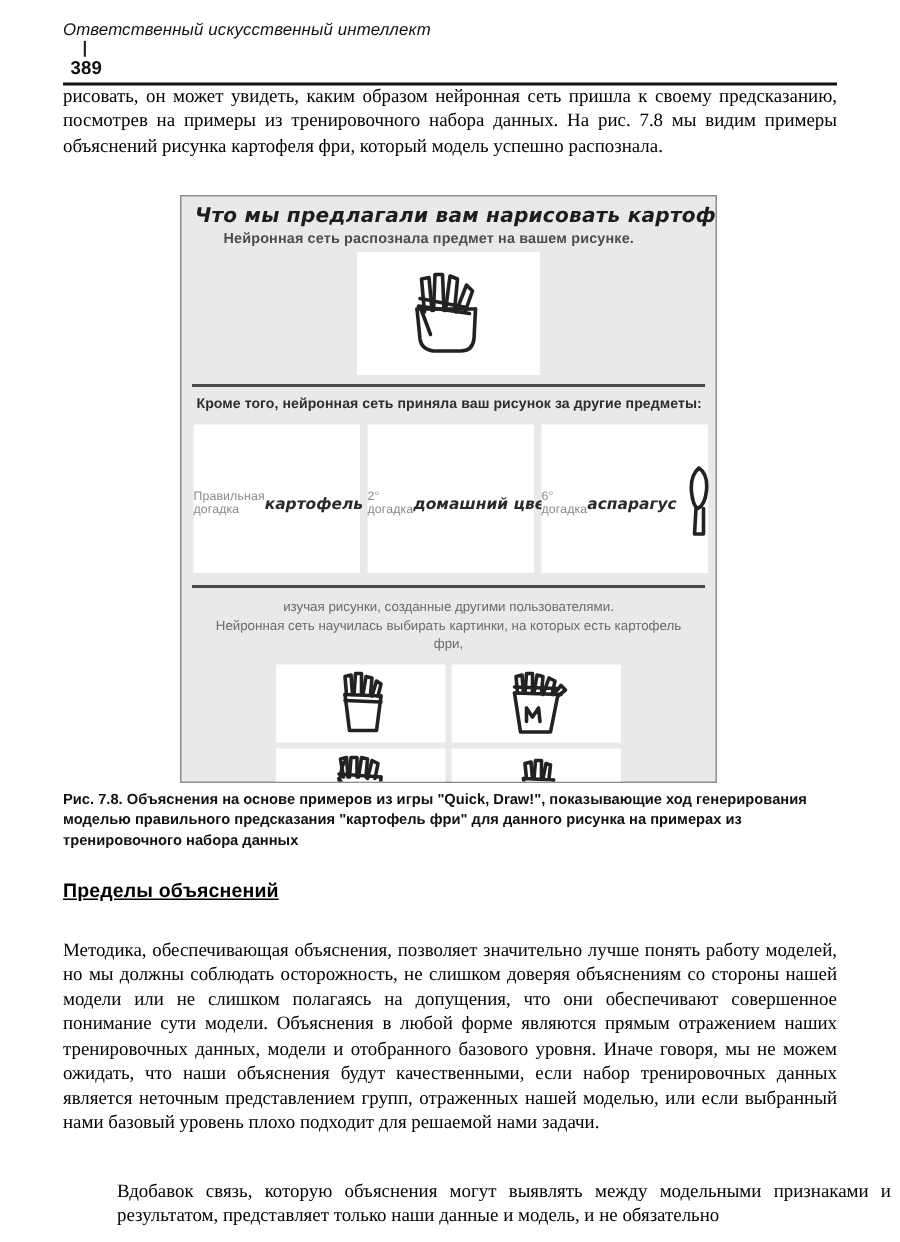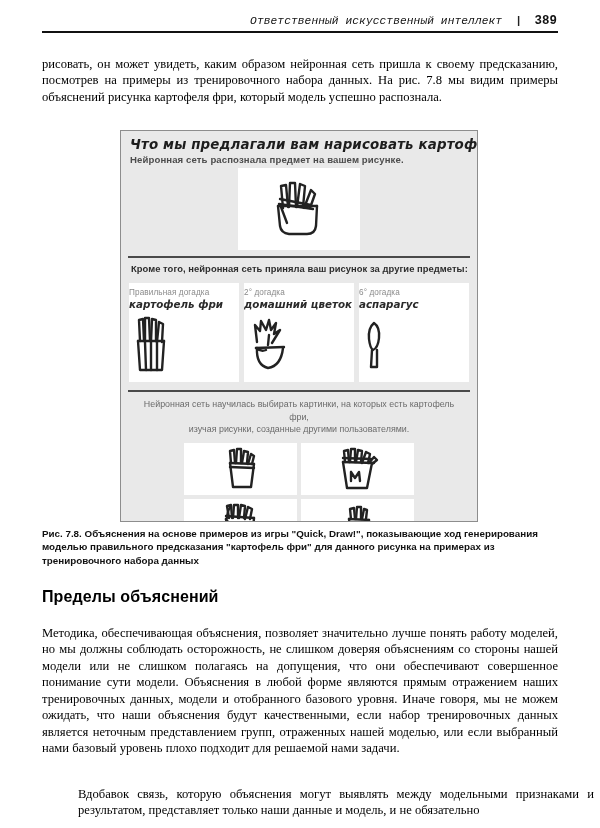"Ответственный искусственный интеллект" .header-line { align-items: center -> flex-start; flex-direction: none -> column; font-family: Liberation Mono, monospace -> Liberation Sans, sans-serif }
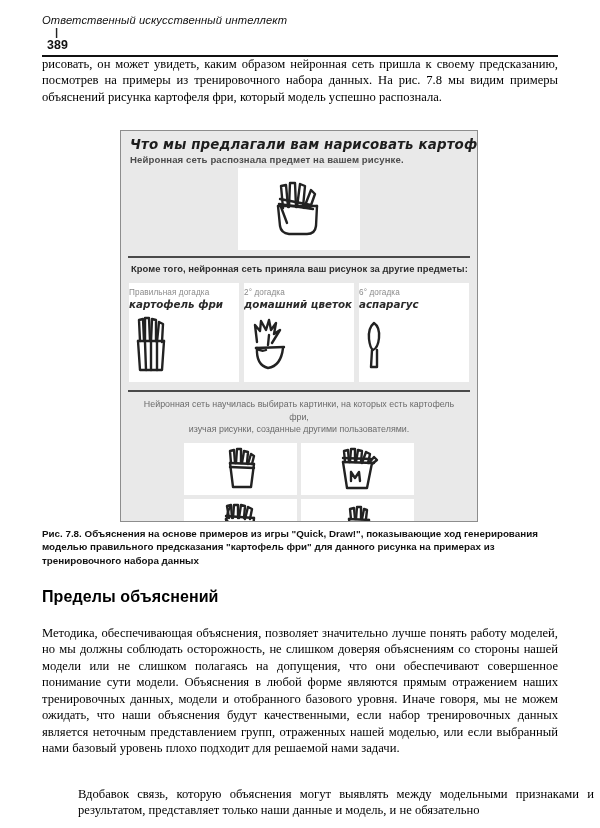"Нейронная сеть распознала предмет на" .fig-sub { padding: 1px 0 3px 9px -> 1px 0 3px 28px }
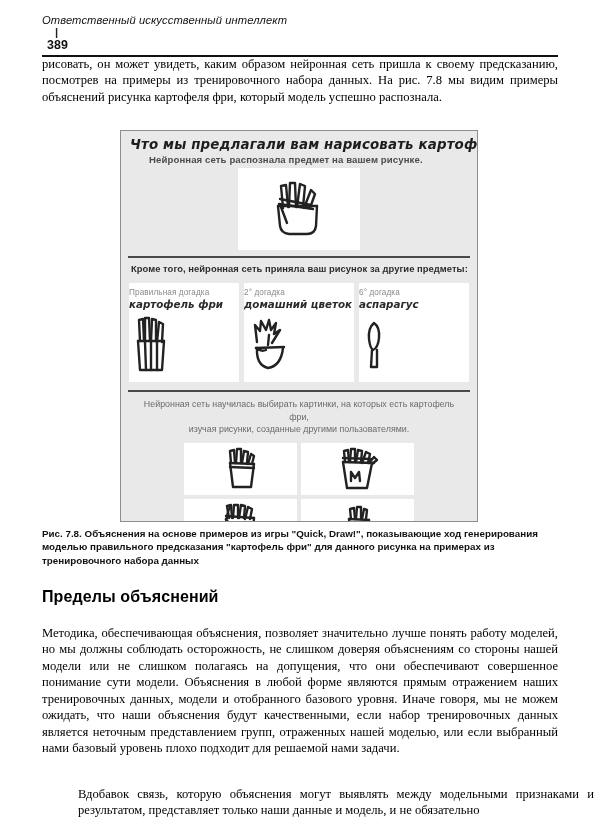"Правильная догадка" .guess-card { align-items: flex-start -> center; flex-direction: column -> row }
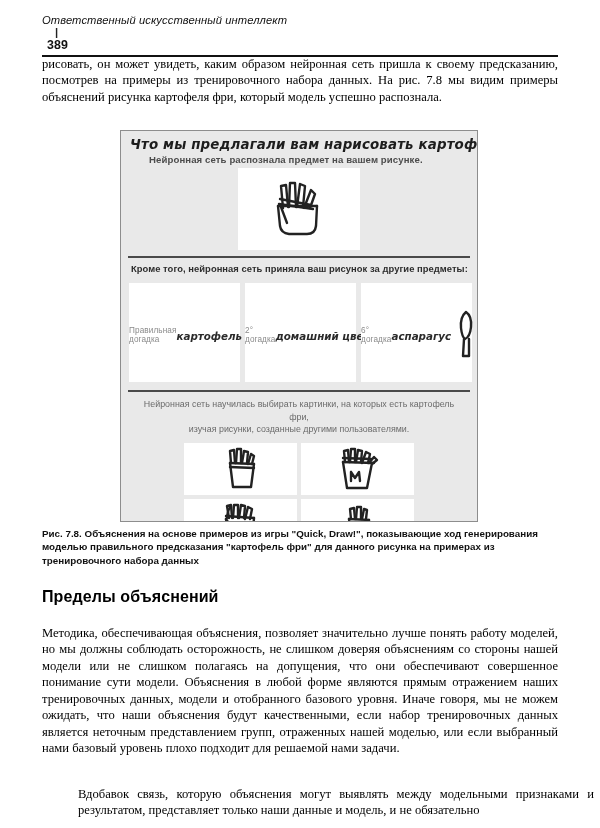"Нейронная сеть научилась выбирать" div { order: before "изучая рисунки, созданные другими" -> after "изучая рисунки, созданные другими" }
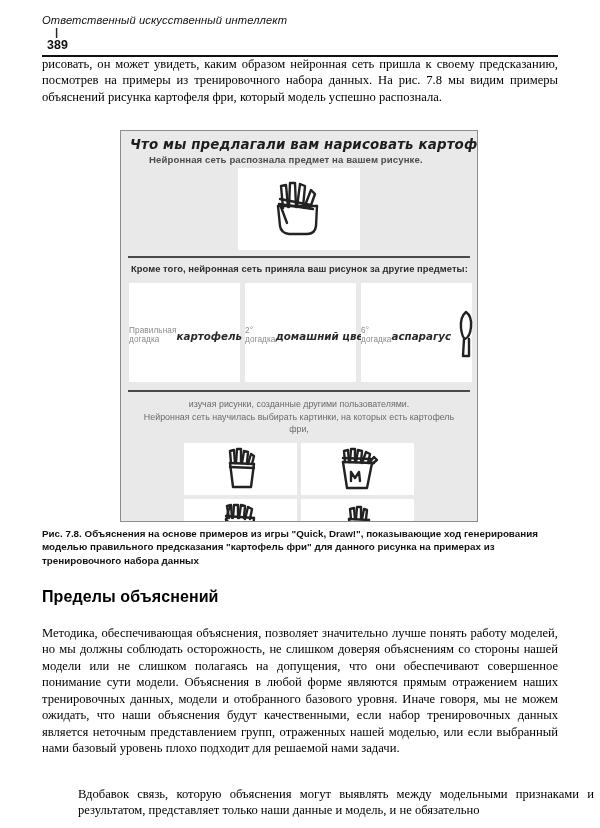"Пределы объяснений" .section-heading { font-size: 16px -> 13px; text-decoration: none -> underline }
